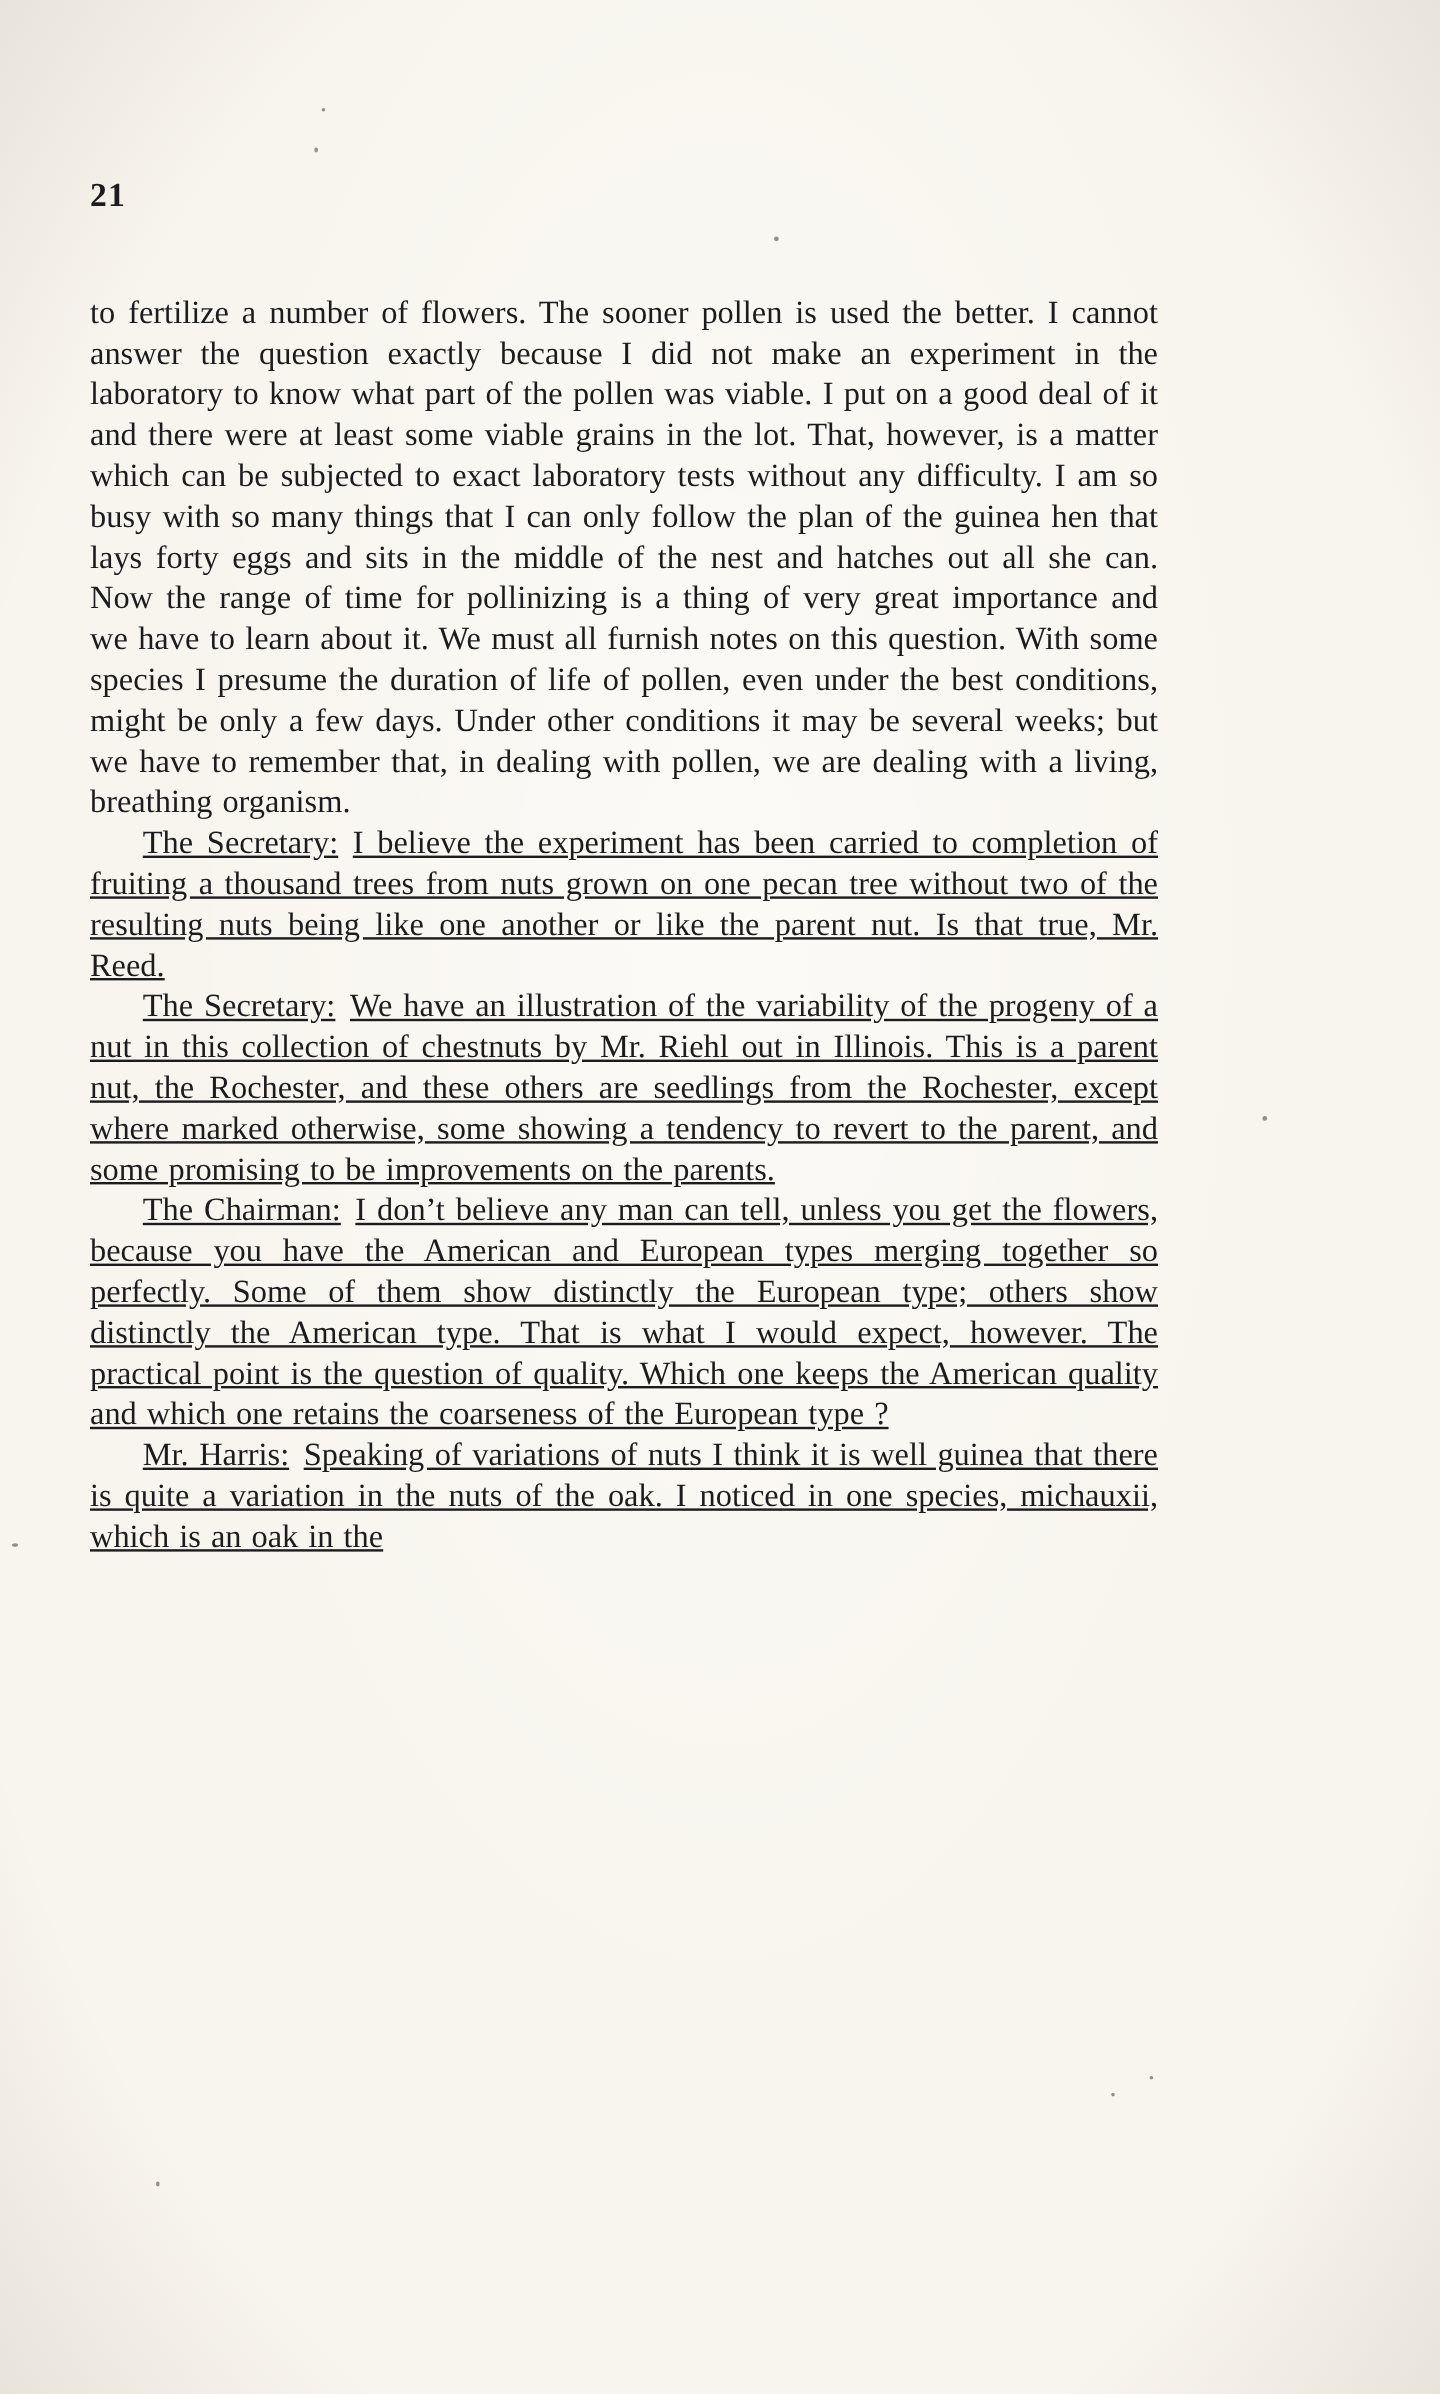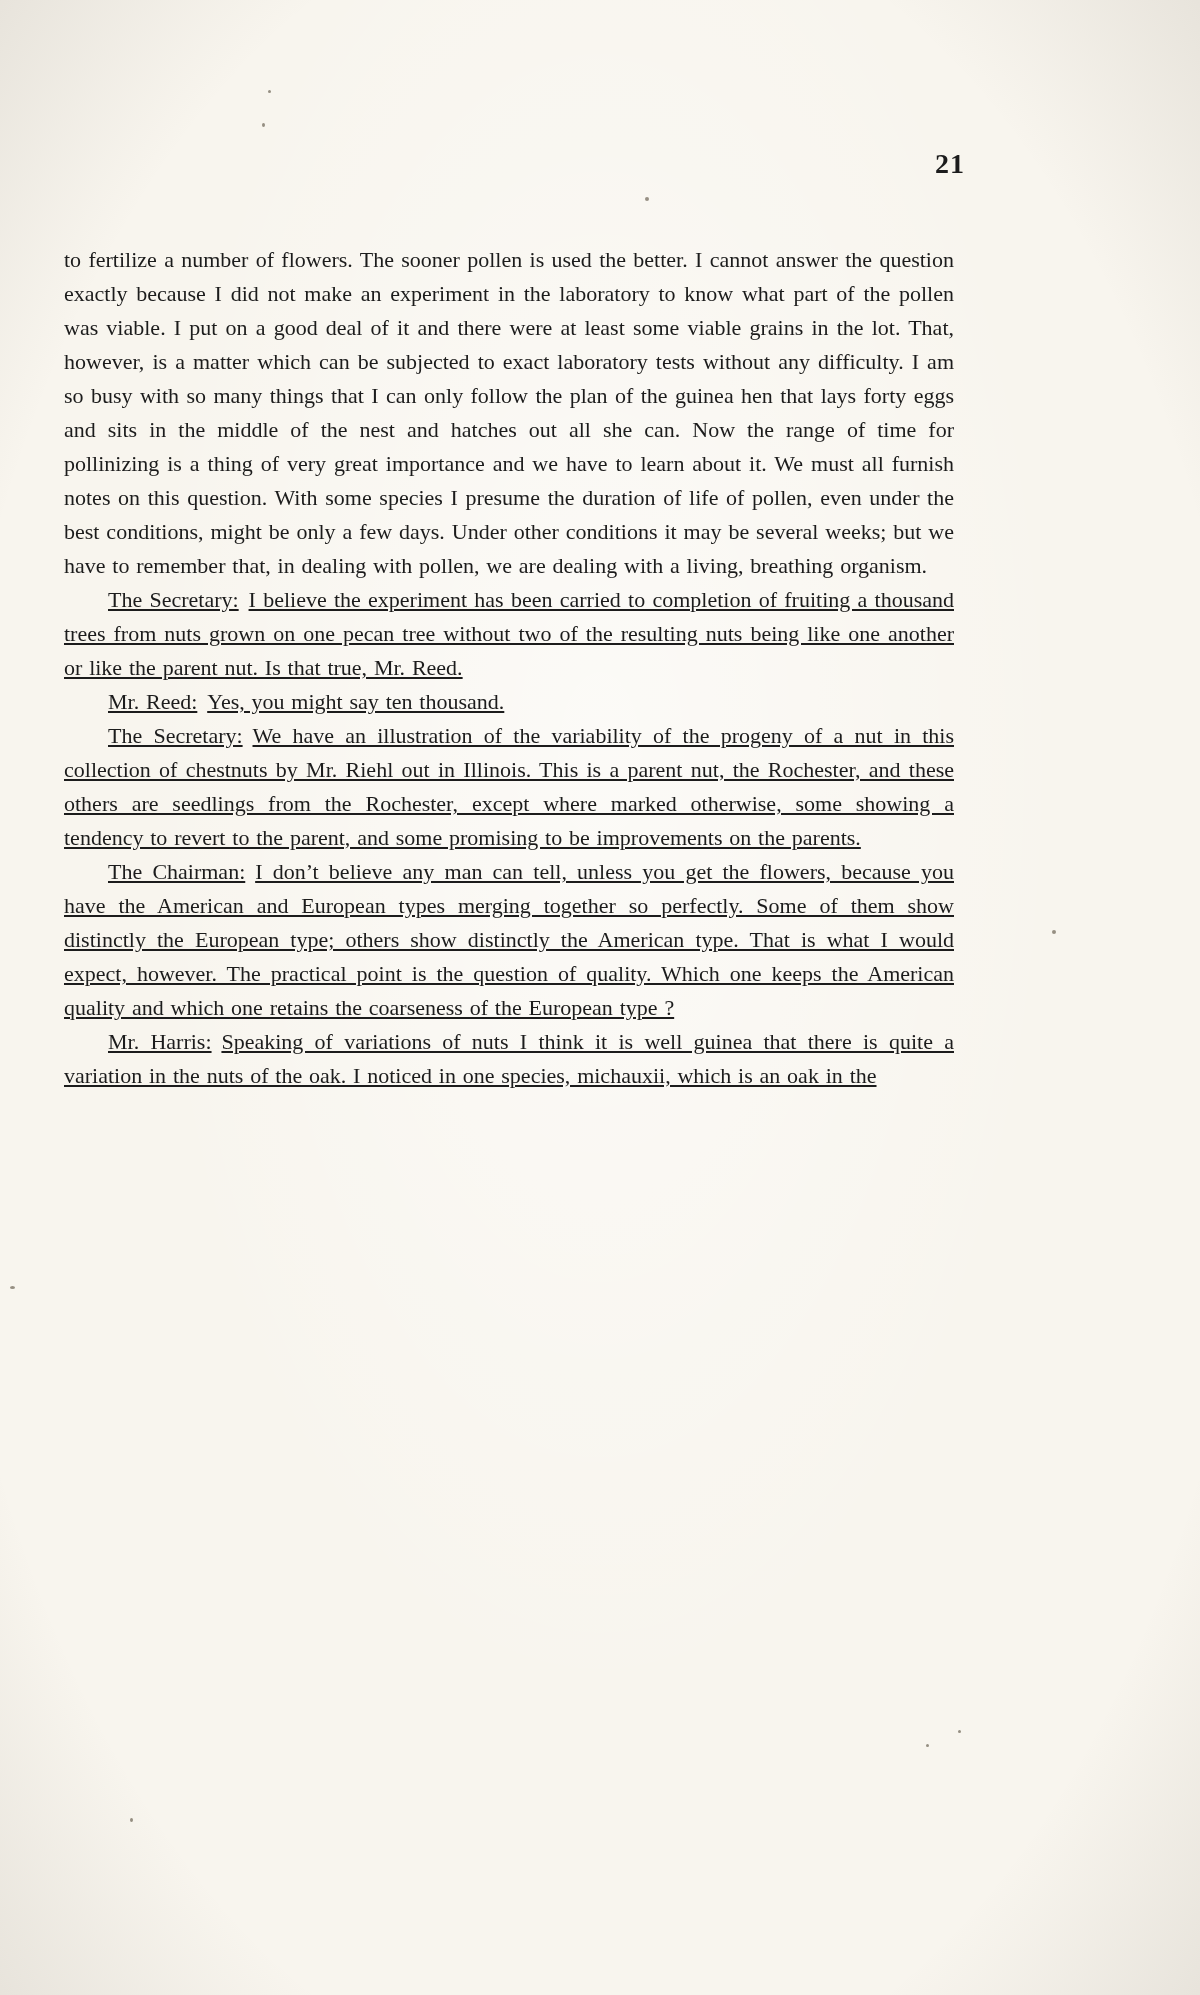"21" .page-number { text-align: right -> left }
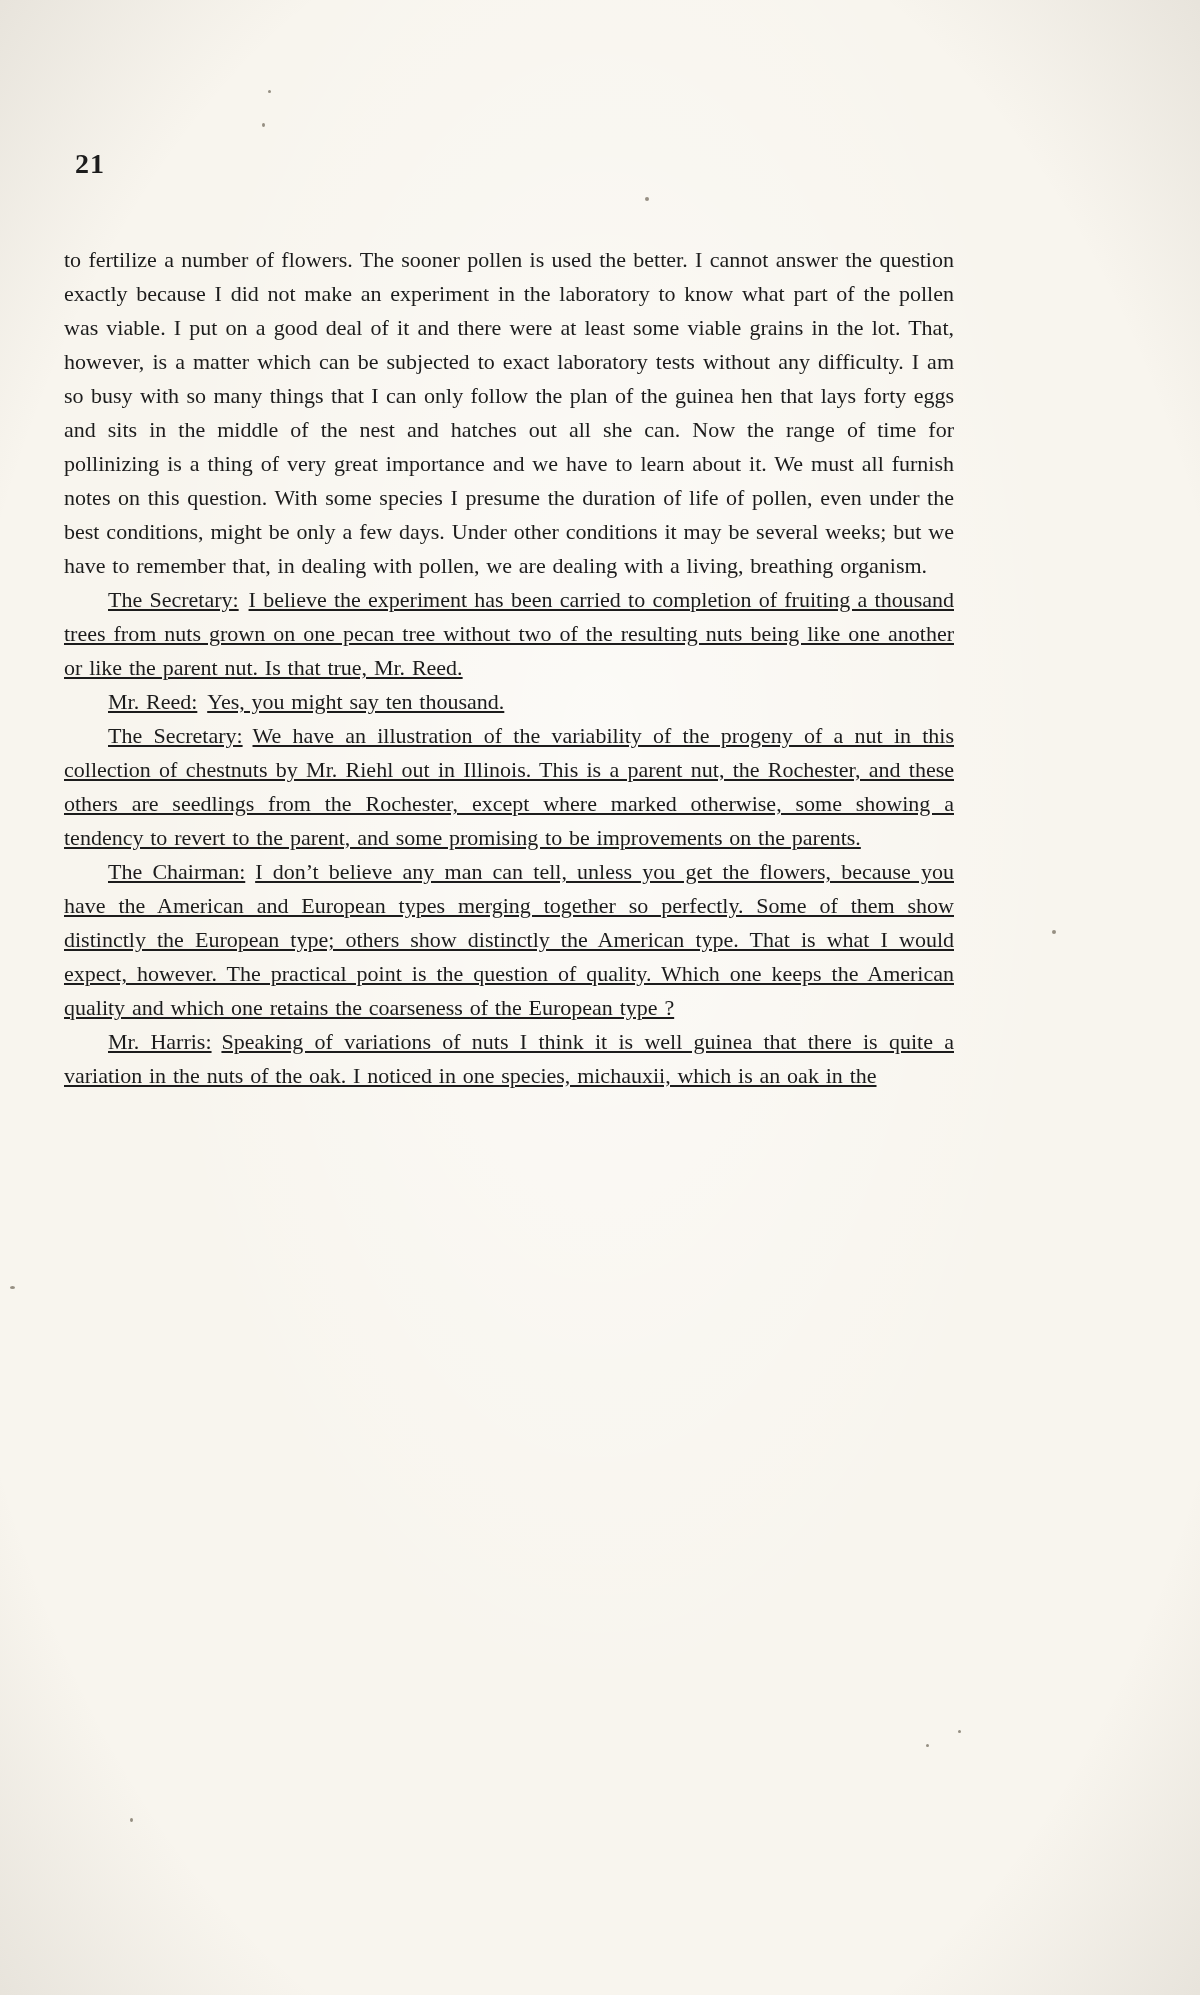"to fertilize a number of" .text-block { font-size: 22px -> 27px; left: 64px -> 75px }
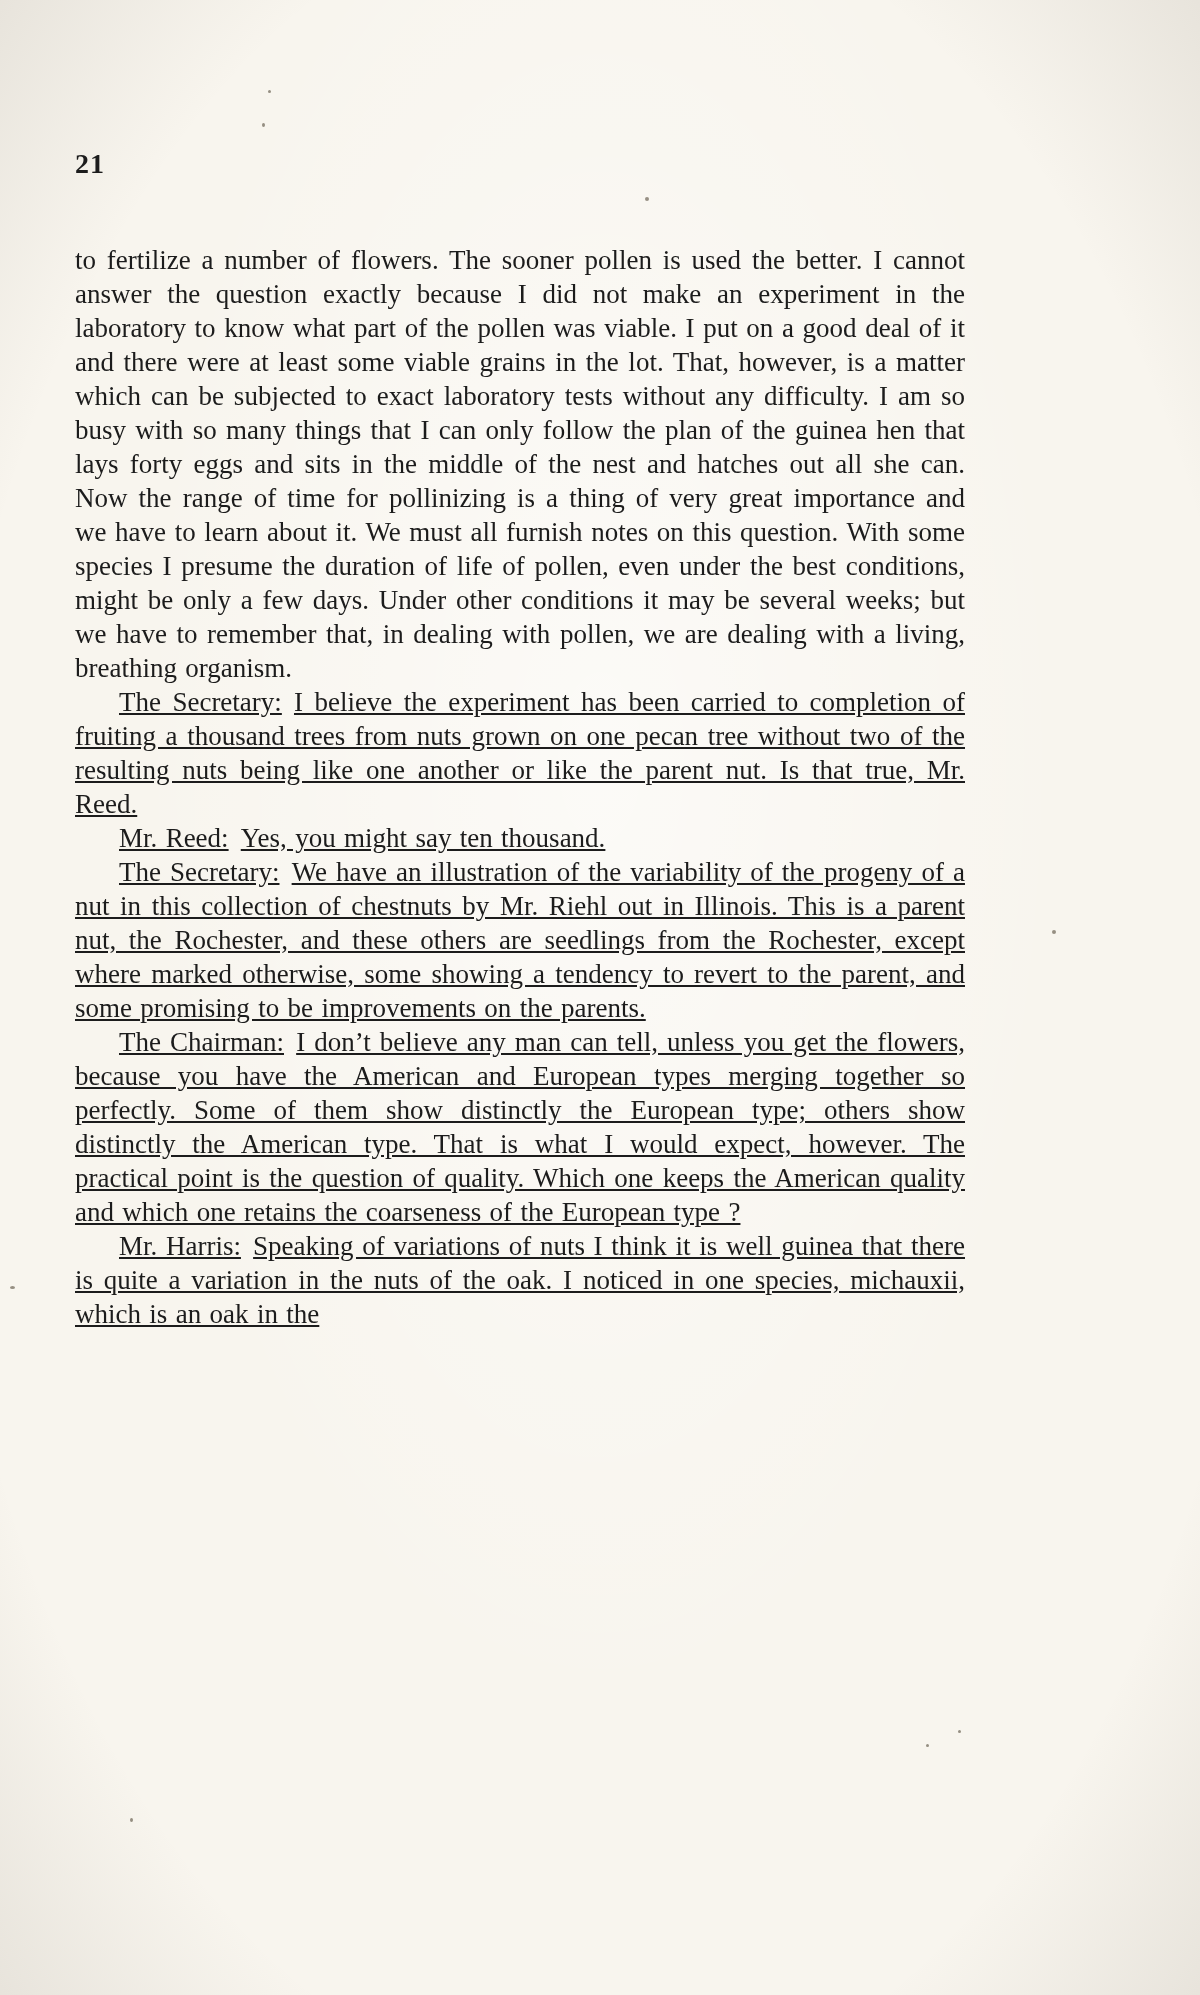"Mr. Reed: Yes, you might" p.indent { html: <p><span>Mr. Reed:</span><span>Yes, you might say ten thousand.</span></p> -> none }
